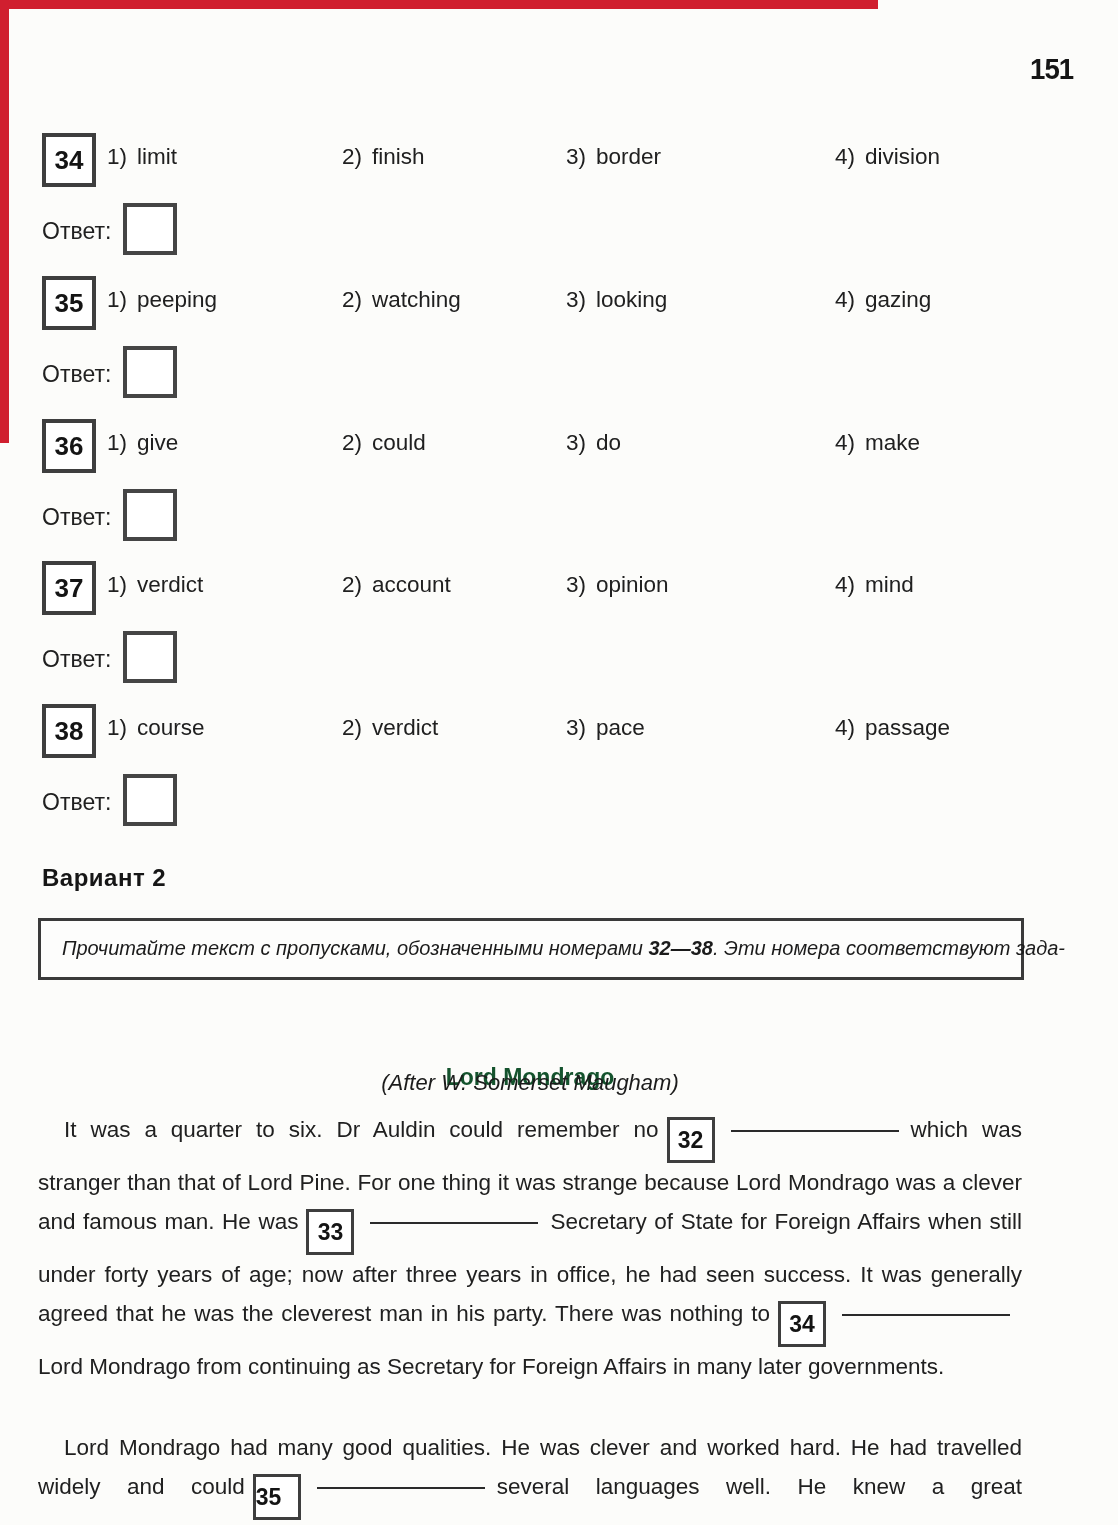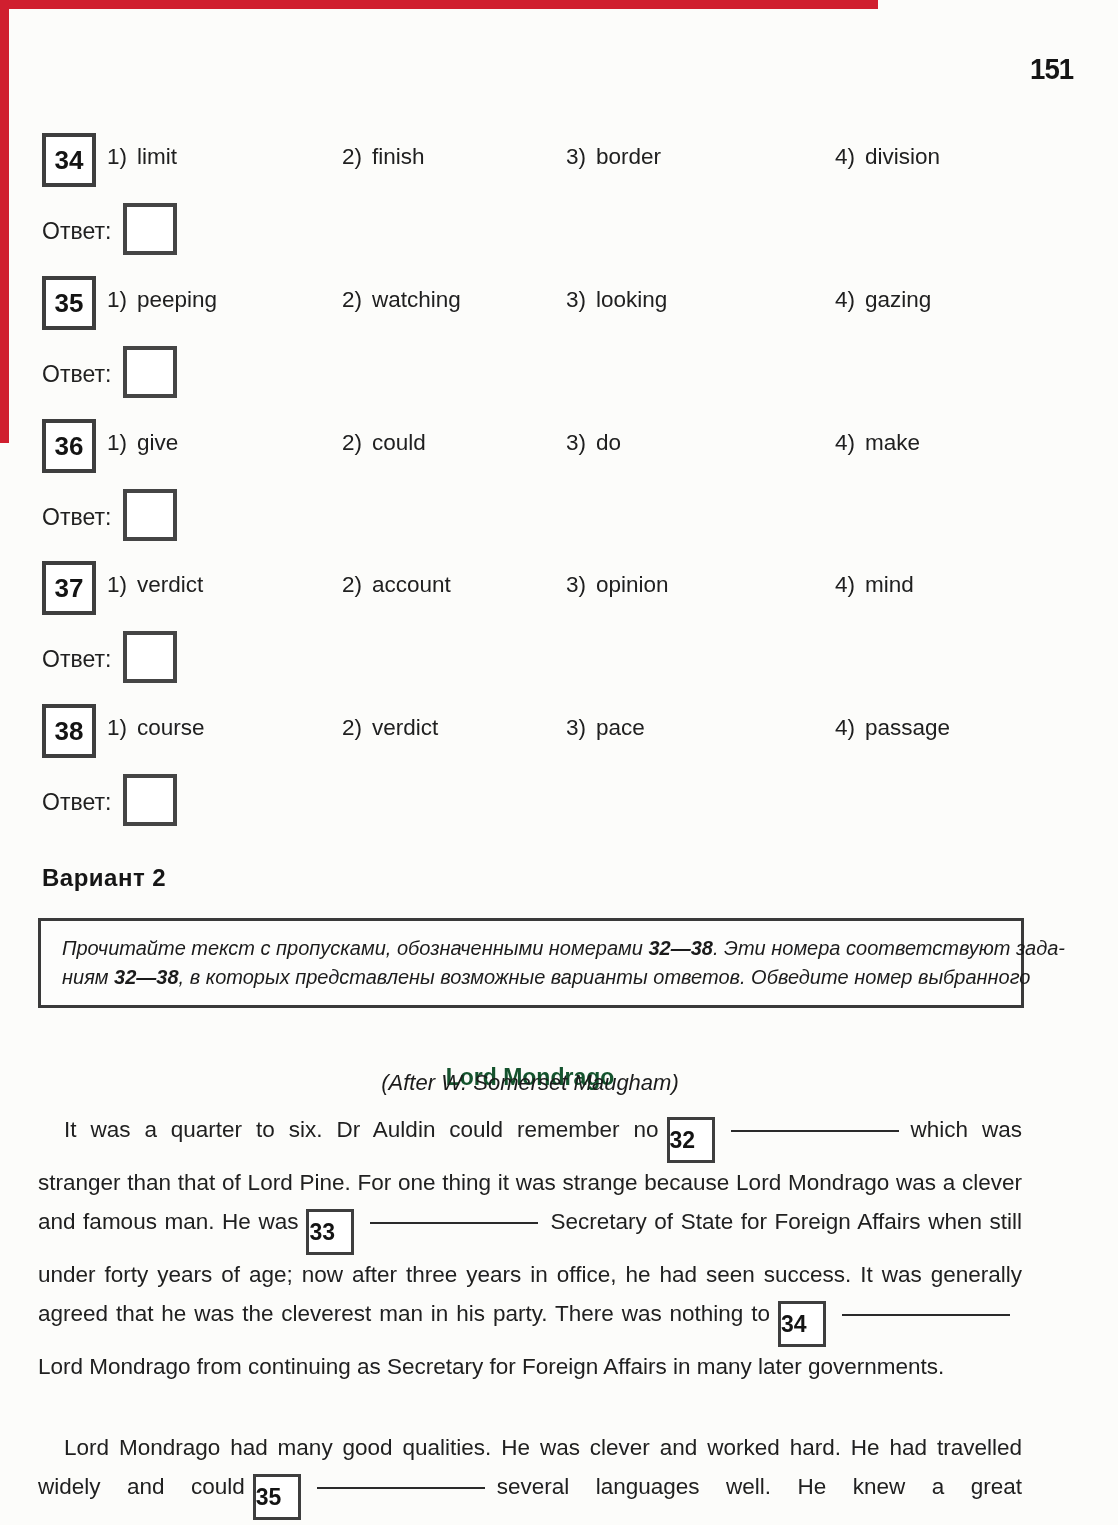"ниям 32—38, в которых представлены" div.instr-line { html: <div><span>ниям </span><b>32—38</b><span>, в которых представлены возможные варианты ответов. Обведите номер выбранного</span></div> -> none }
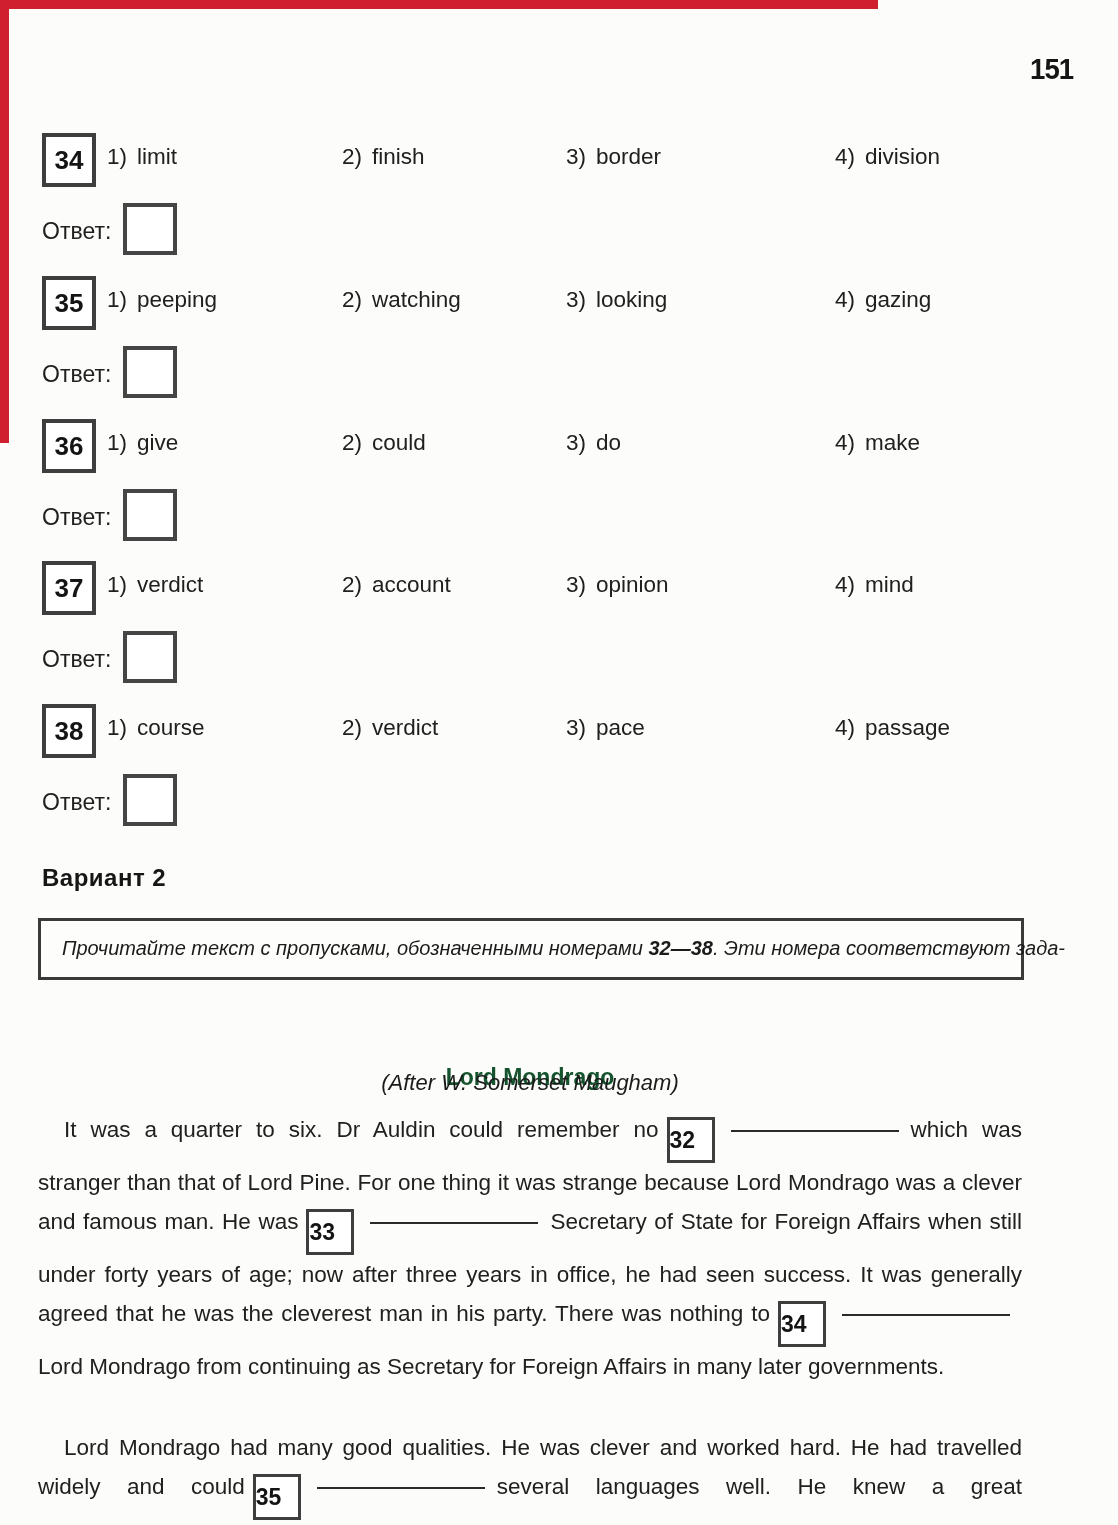"32" .gap-box { text-align: none -> center }
